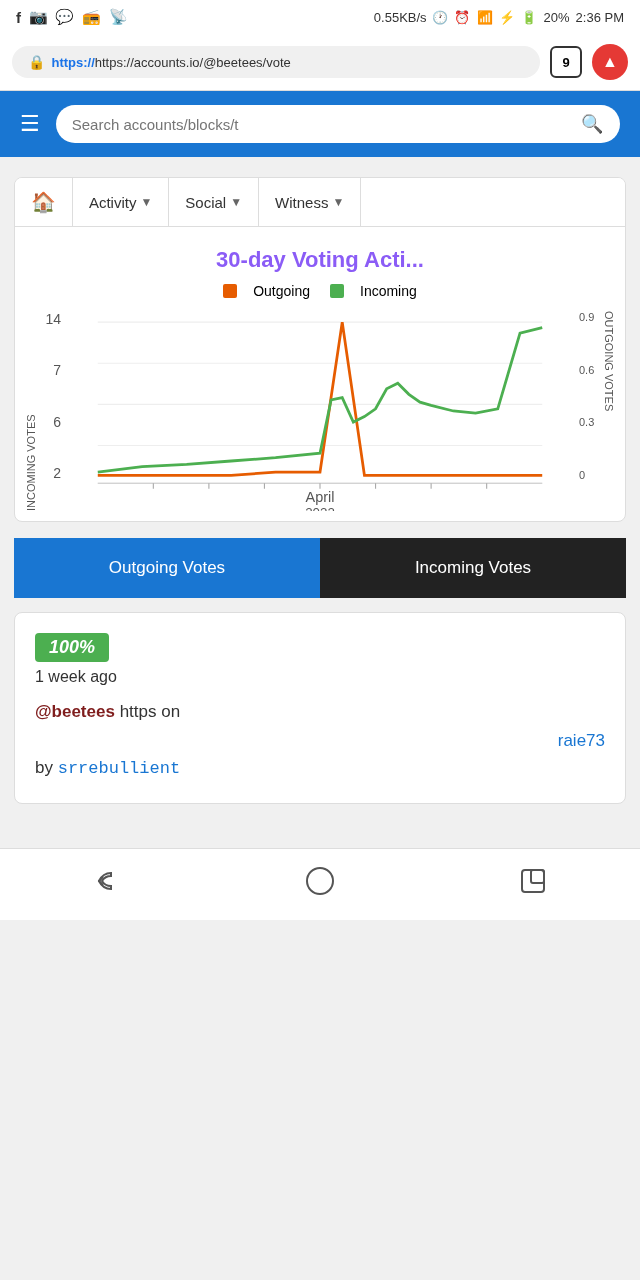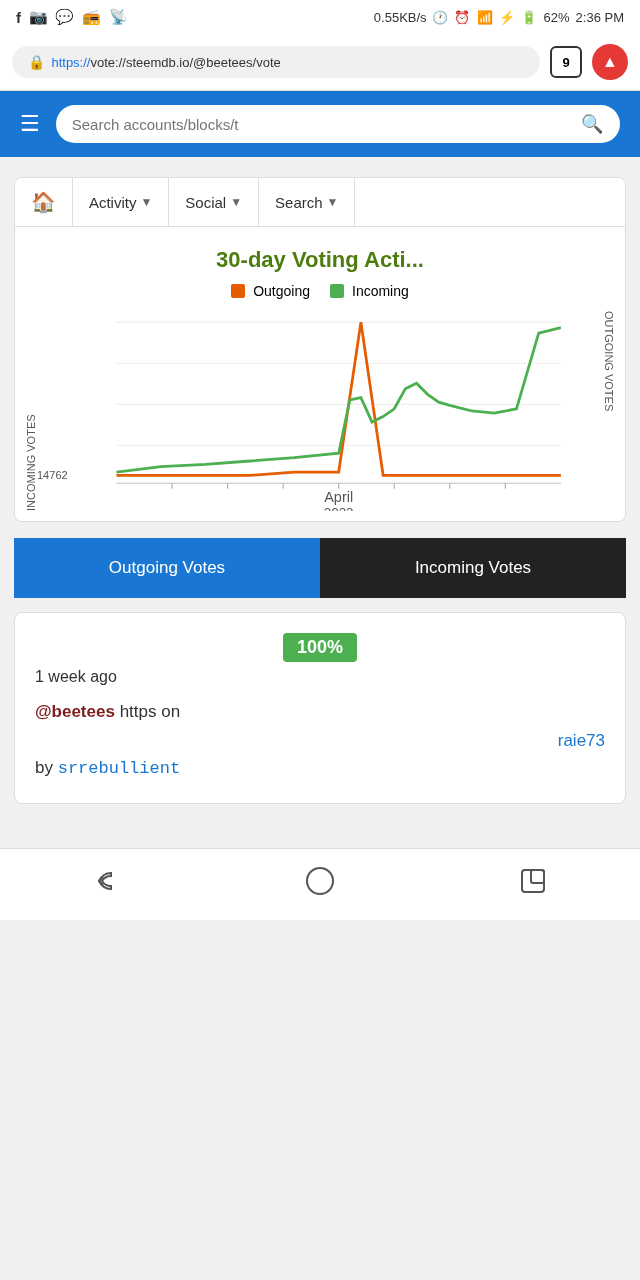"62%" span { text: 62% -> 20% }
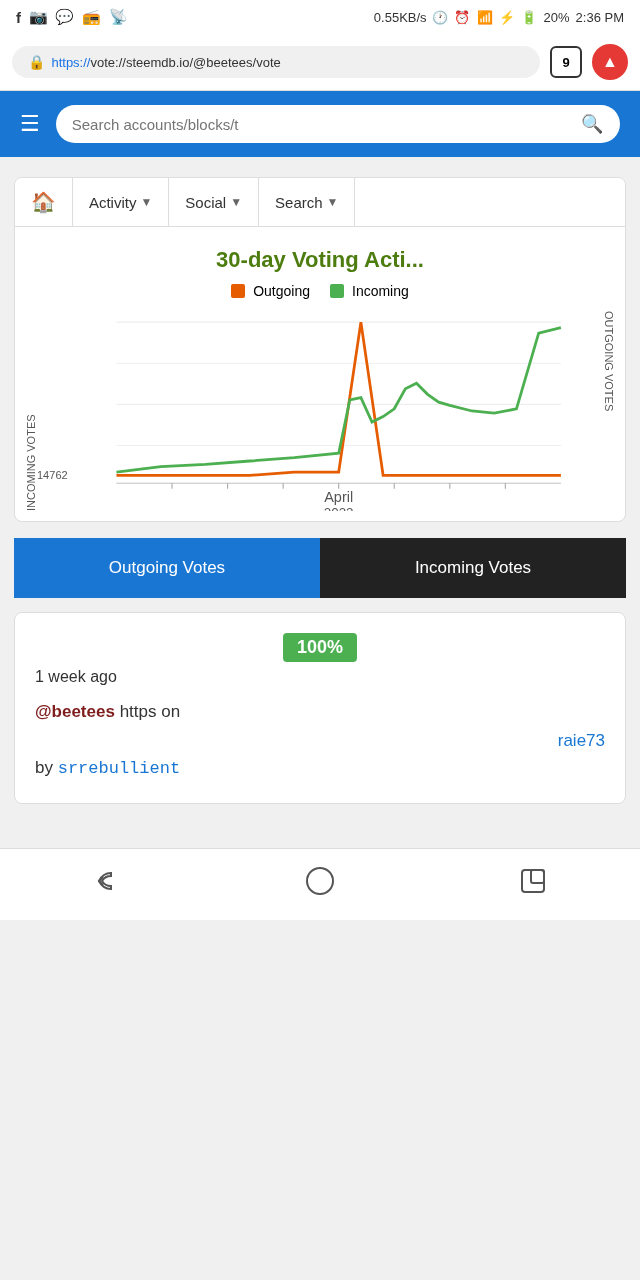"https://" span { font-weight: none -> bold }
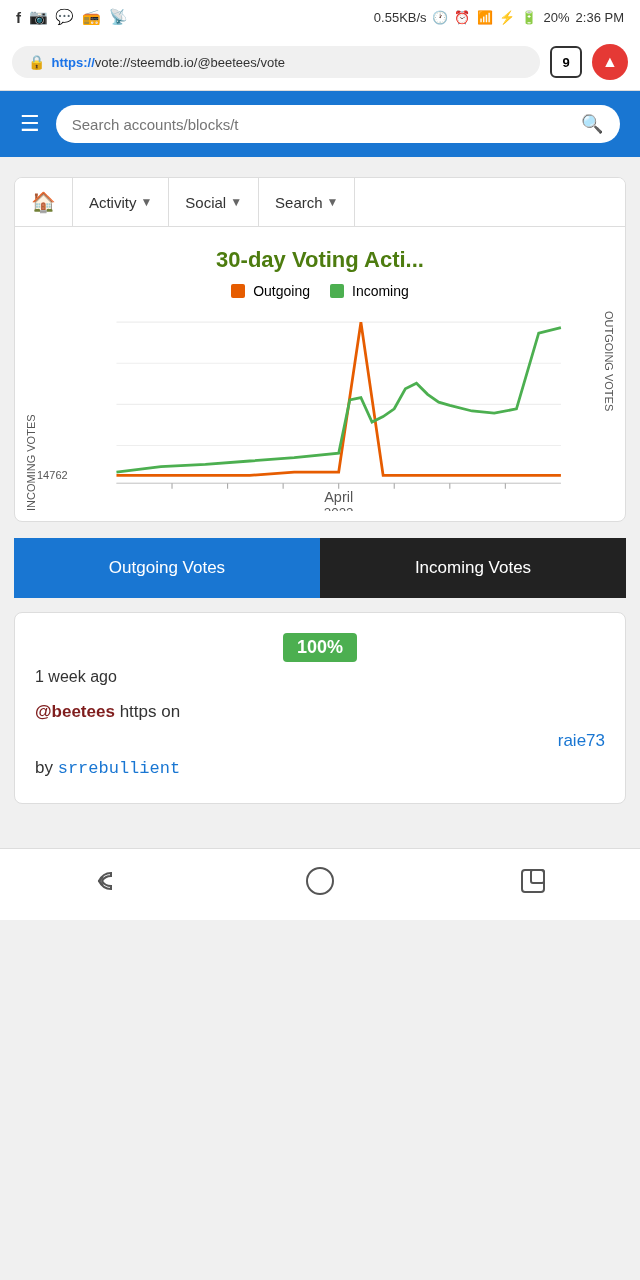"vote://steemdb.io/@beetees/vote" span { text: vote://steemdb.io/@beetees/vote -> https://accounts.io/@beetees/vote }
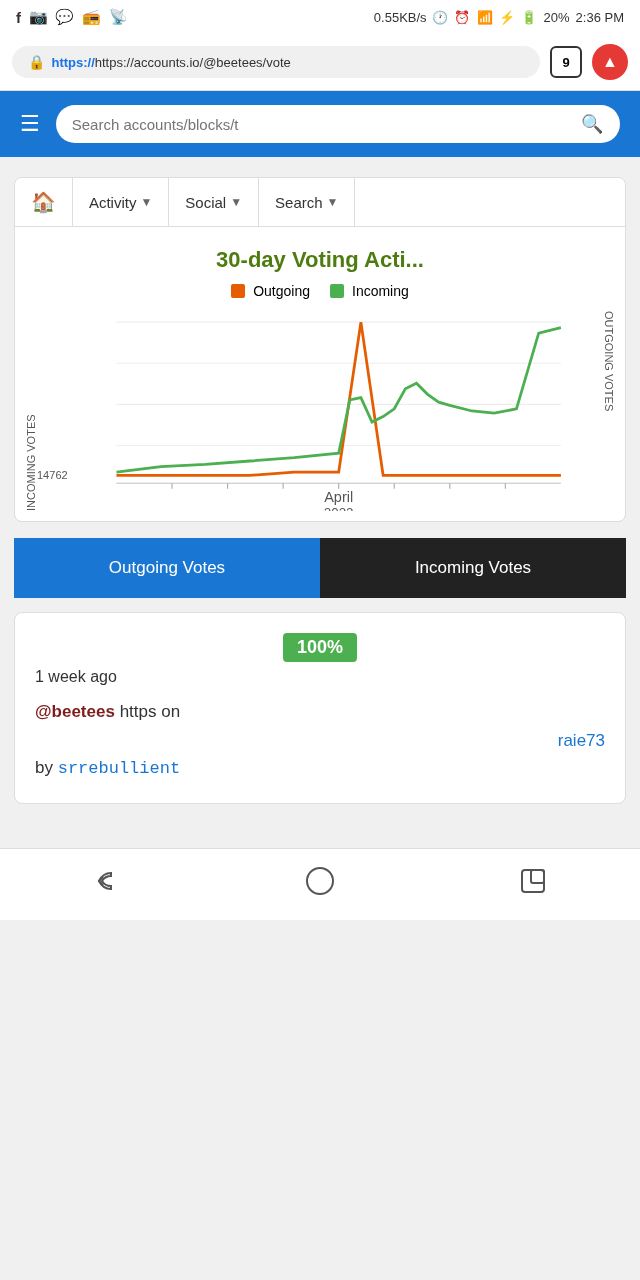"Search" span { text: Search -> Witness }
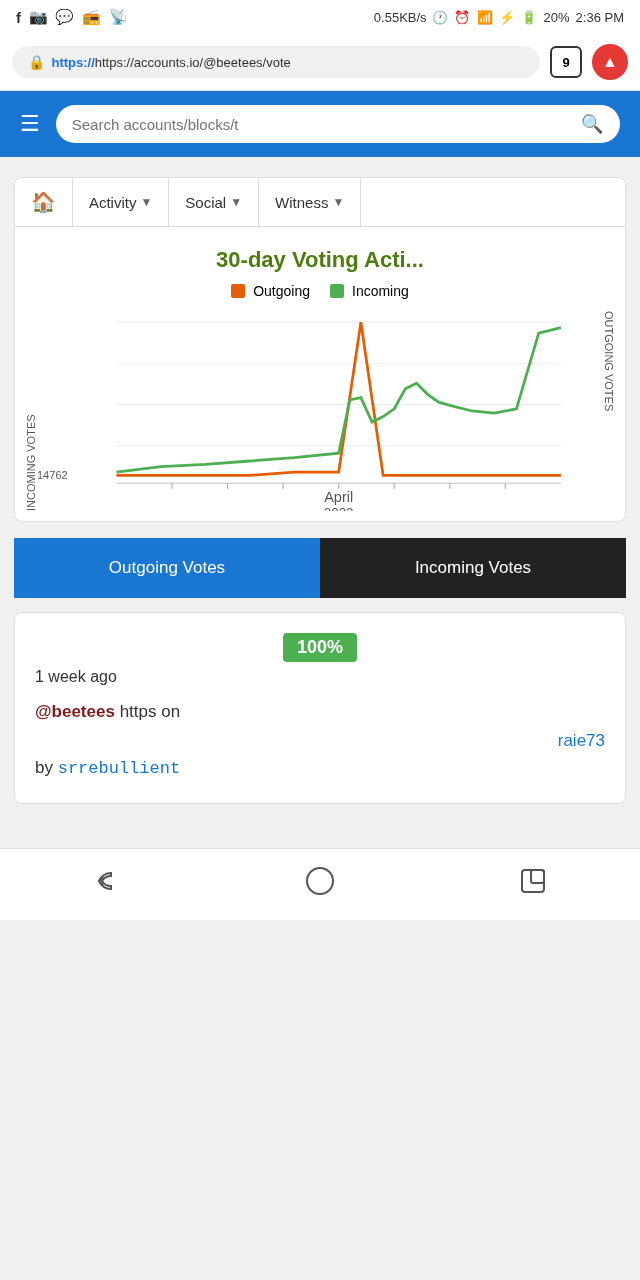"30-day Voting Acti..." .chart-title { color: #4d7c0f -> #8b5cf6 }
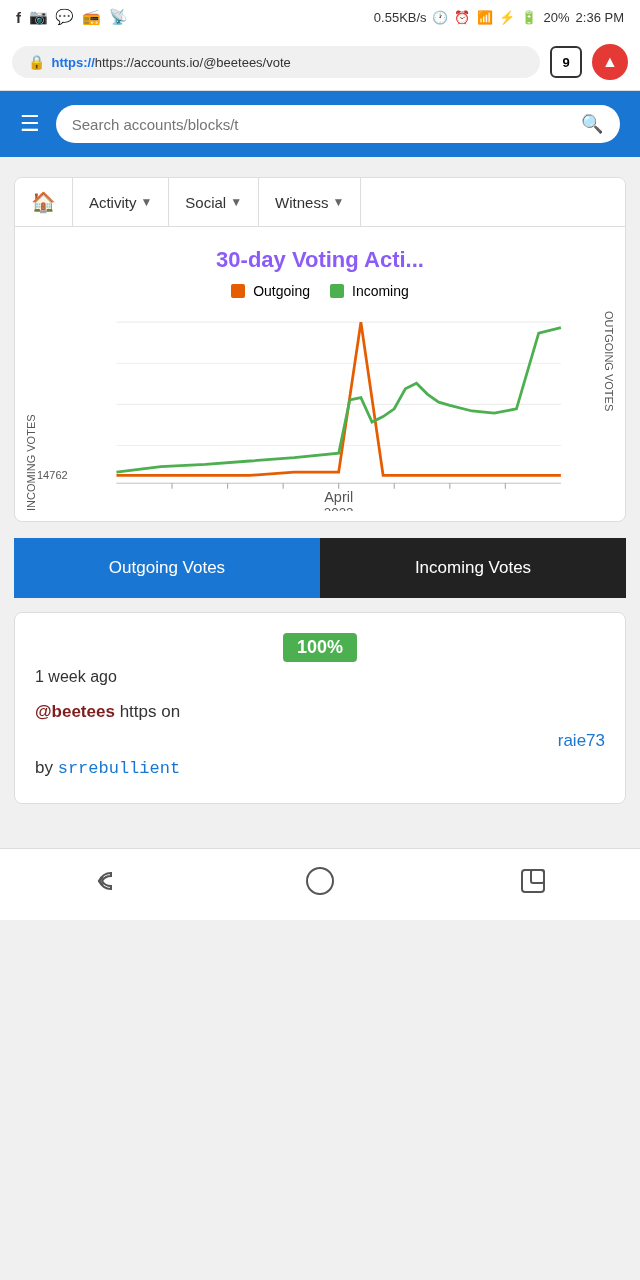"Outgoing" .legend-item { gap: 8px -> 16px }
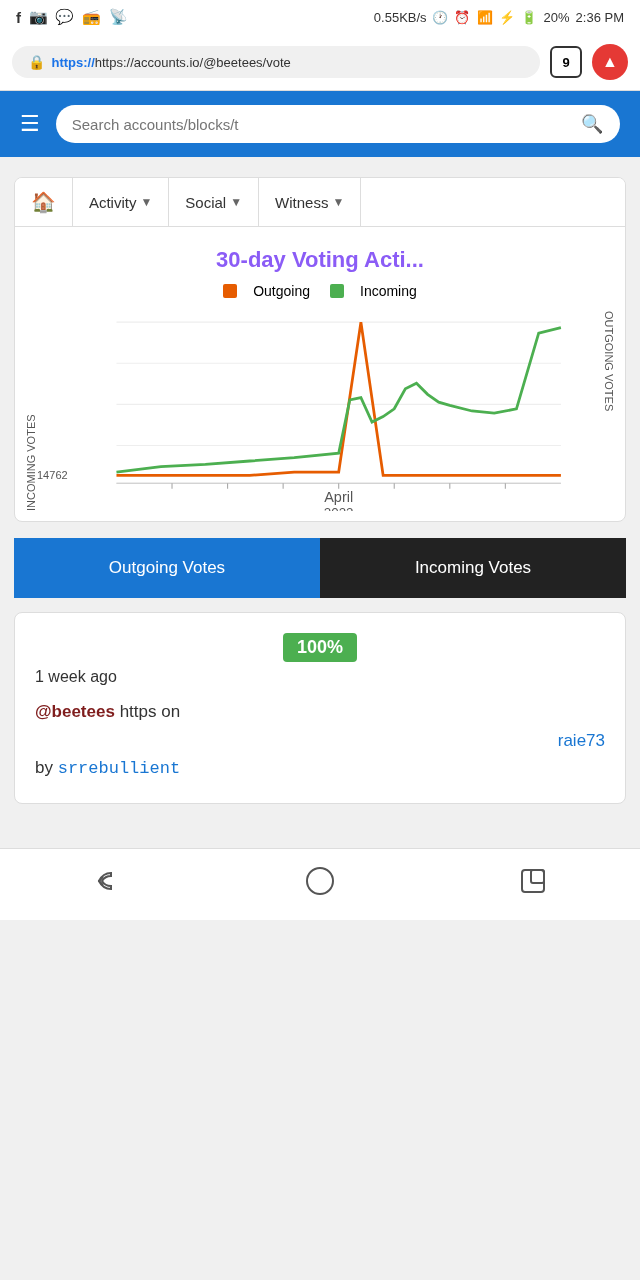"14" .y-axis-left { flex-direction: row -> column; font-size: 11px -> 14px }
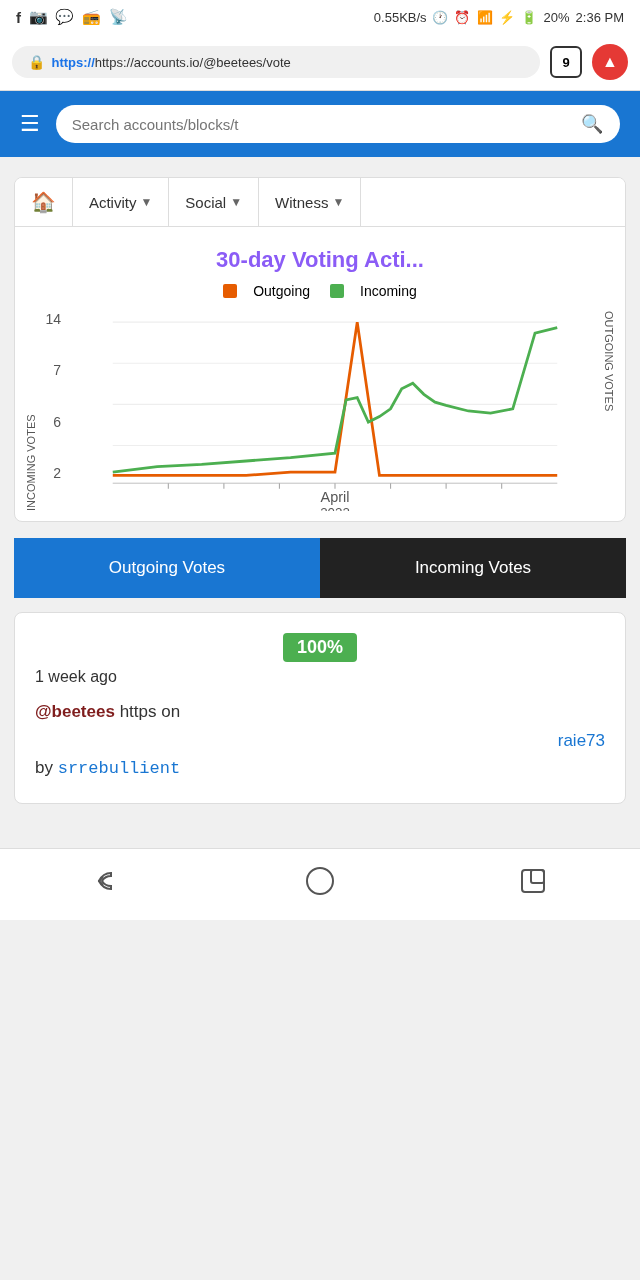"0.9" div.y-axis-right { html: none -> <div> <span>0.9</span> <span>0.6</span> <span>0.3</span> <span>0</span> </div> }
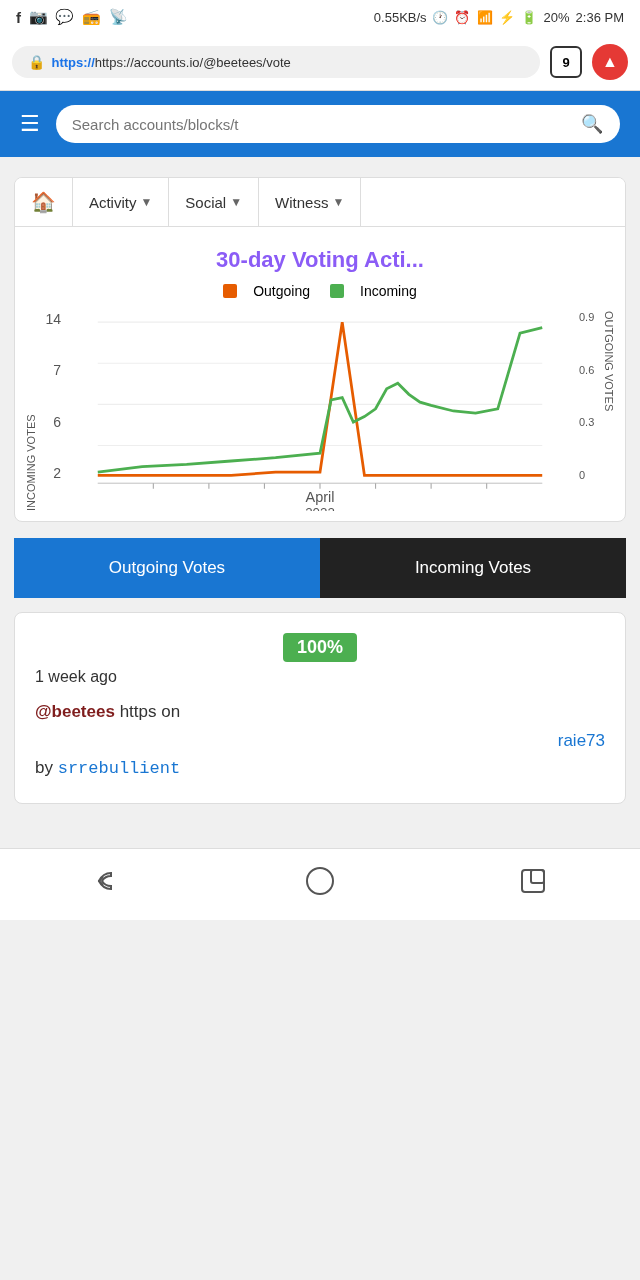"100%" div { font-style: none -> italic; text-align: center -> left }
